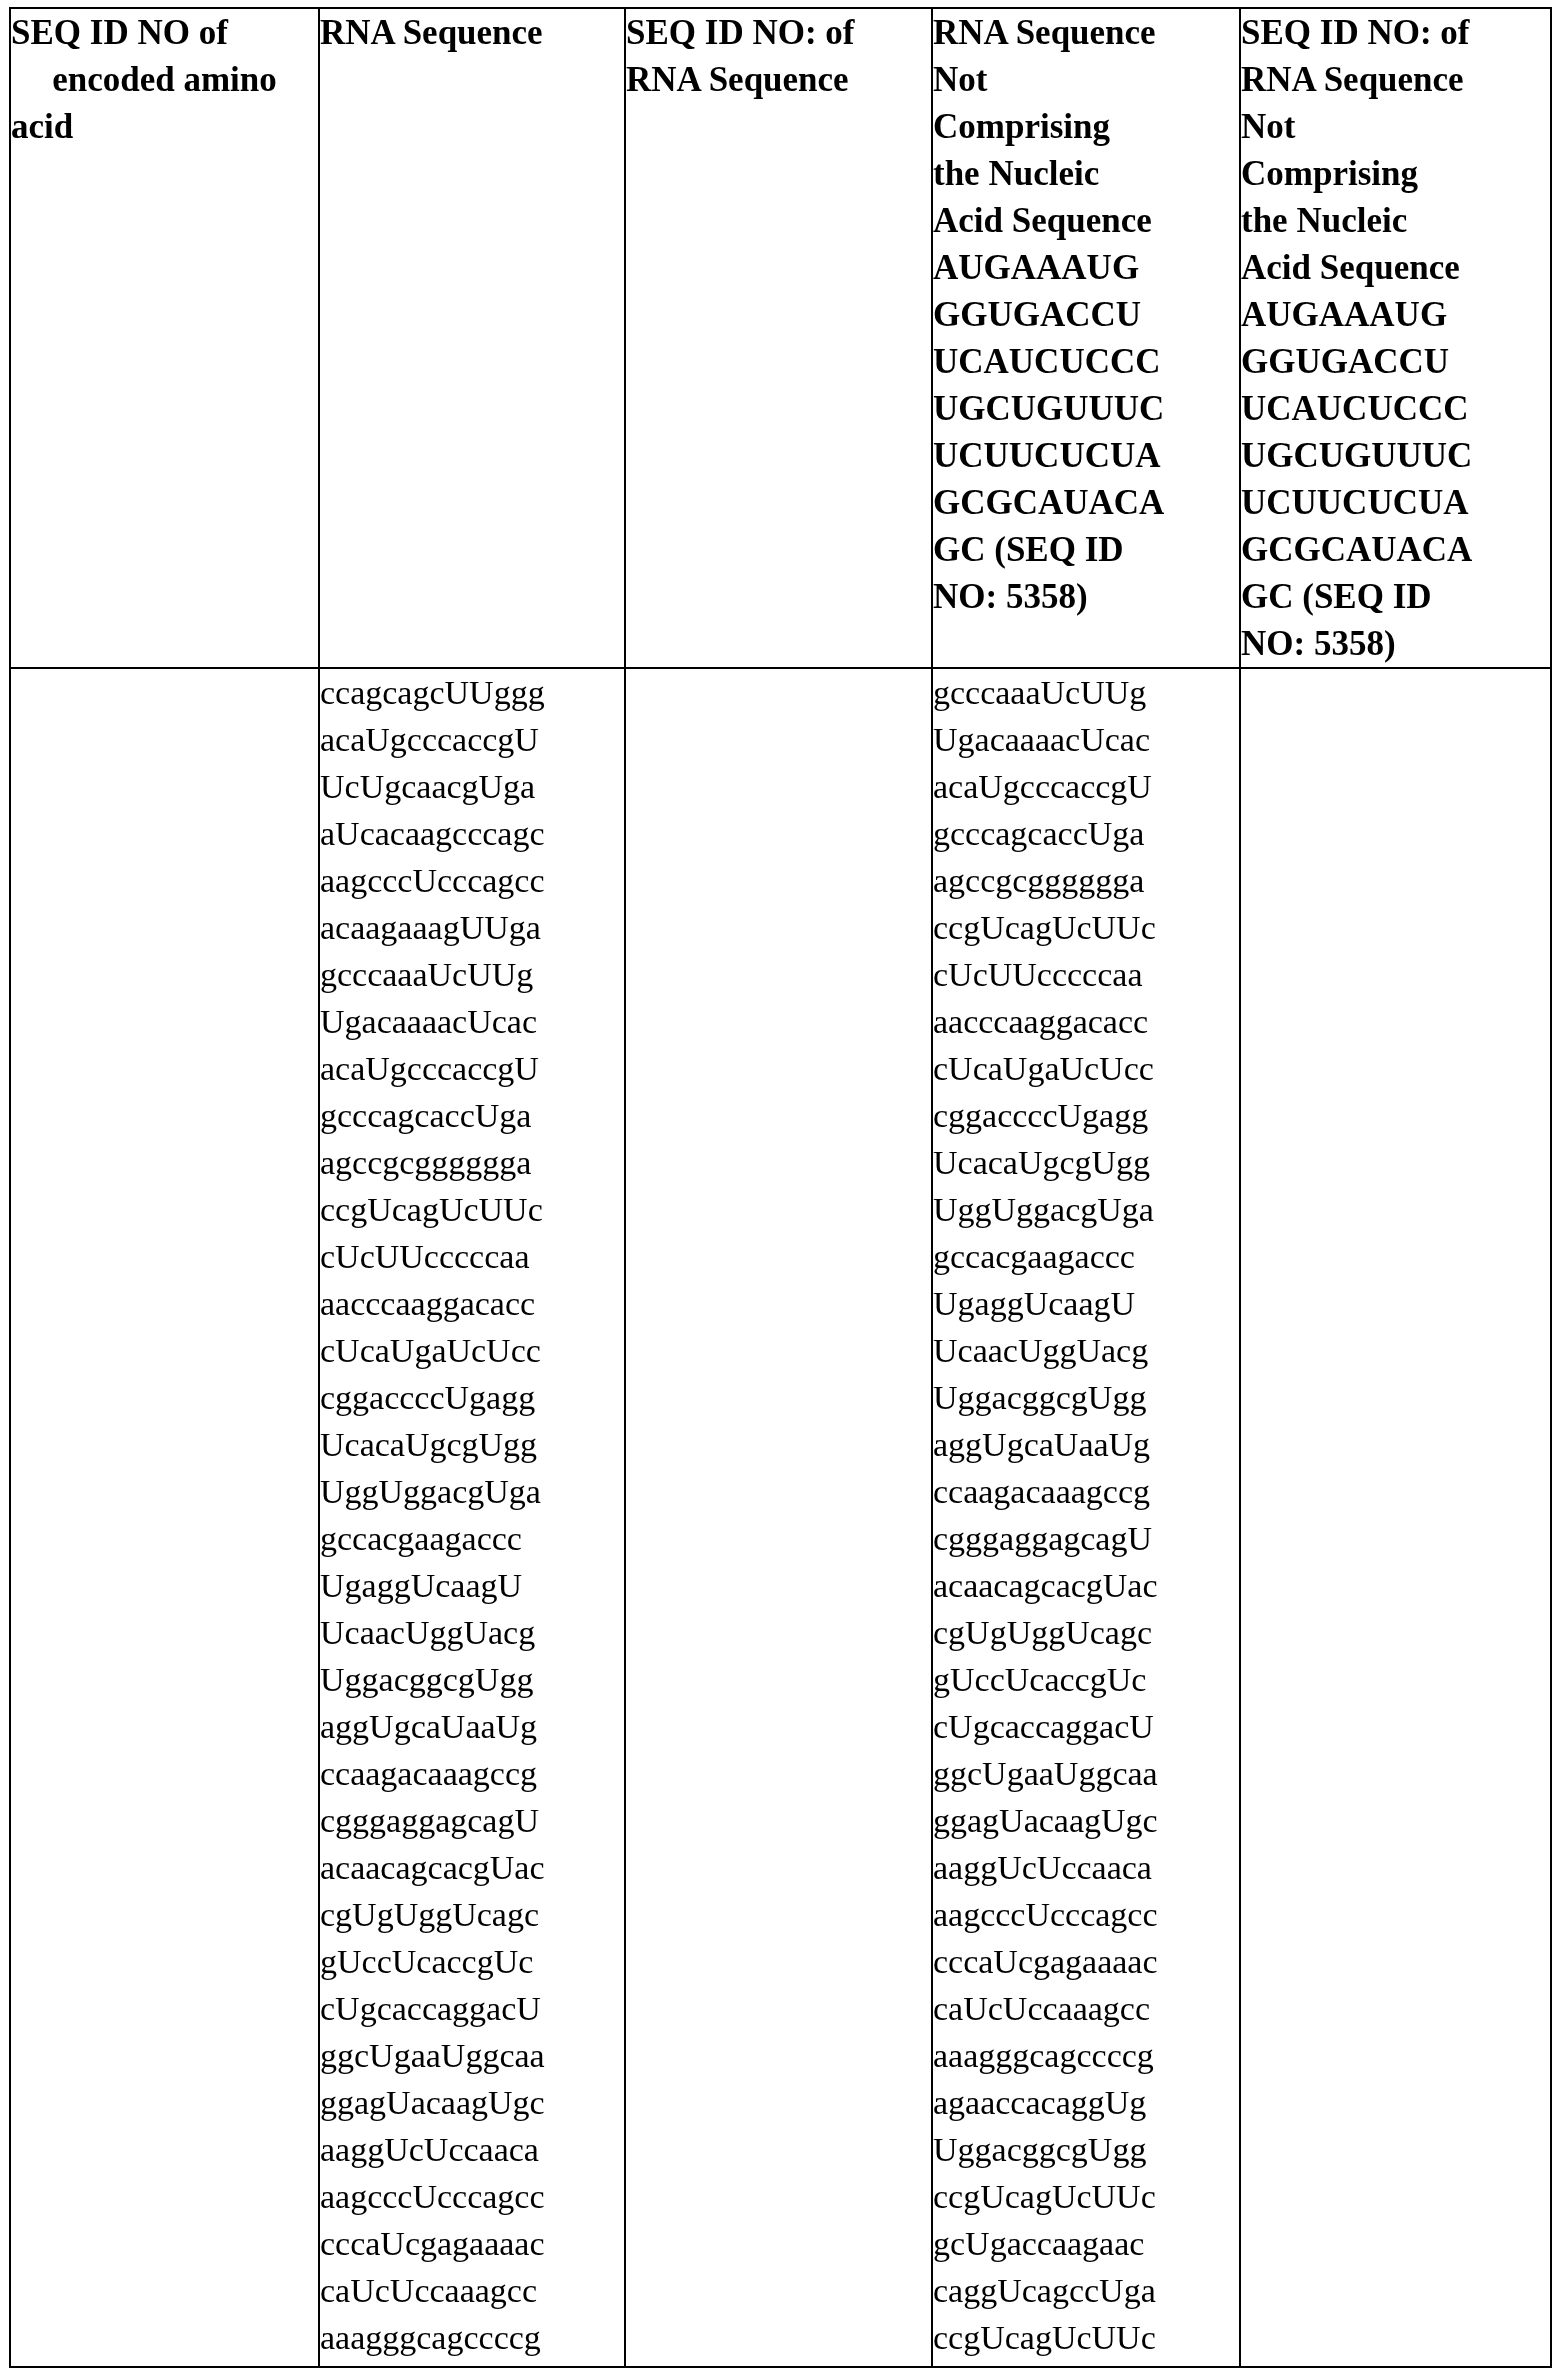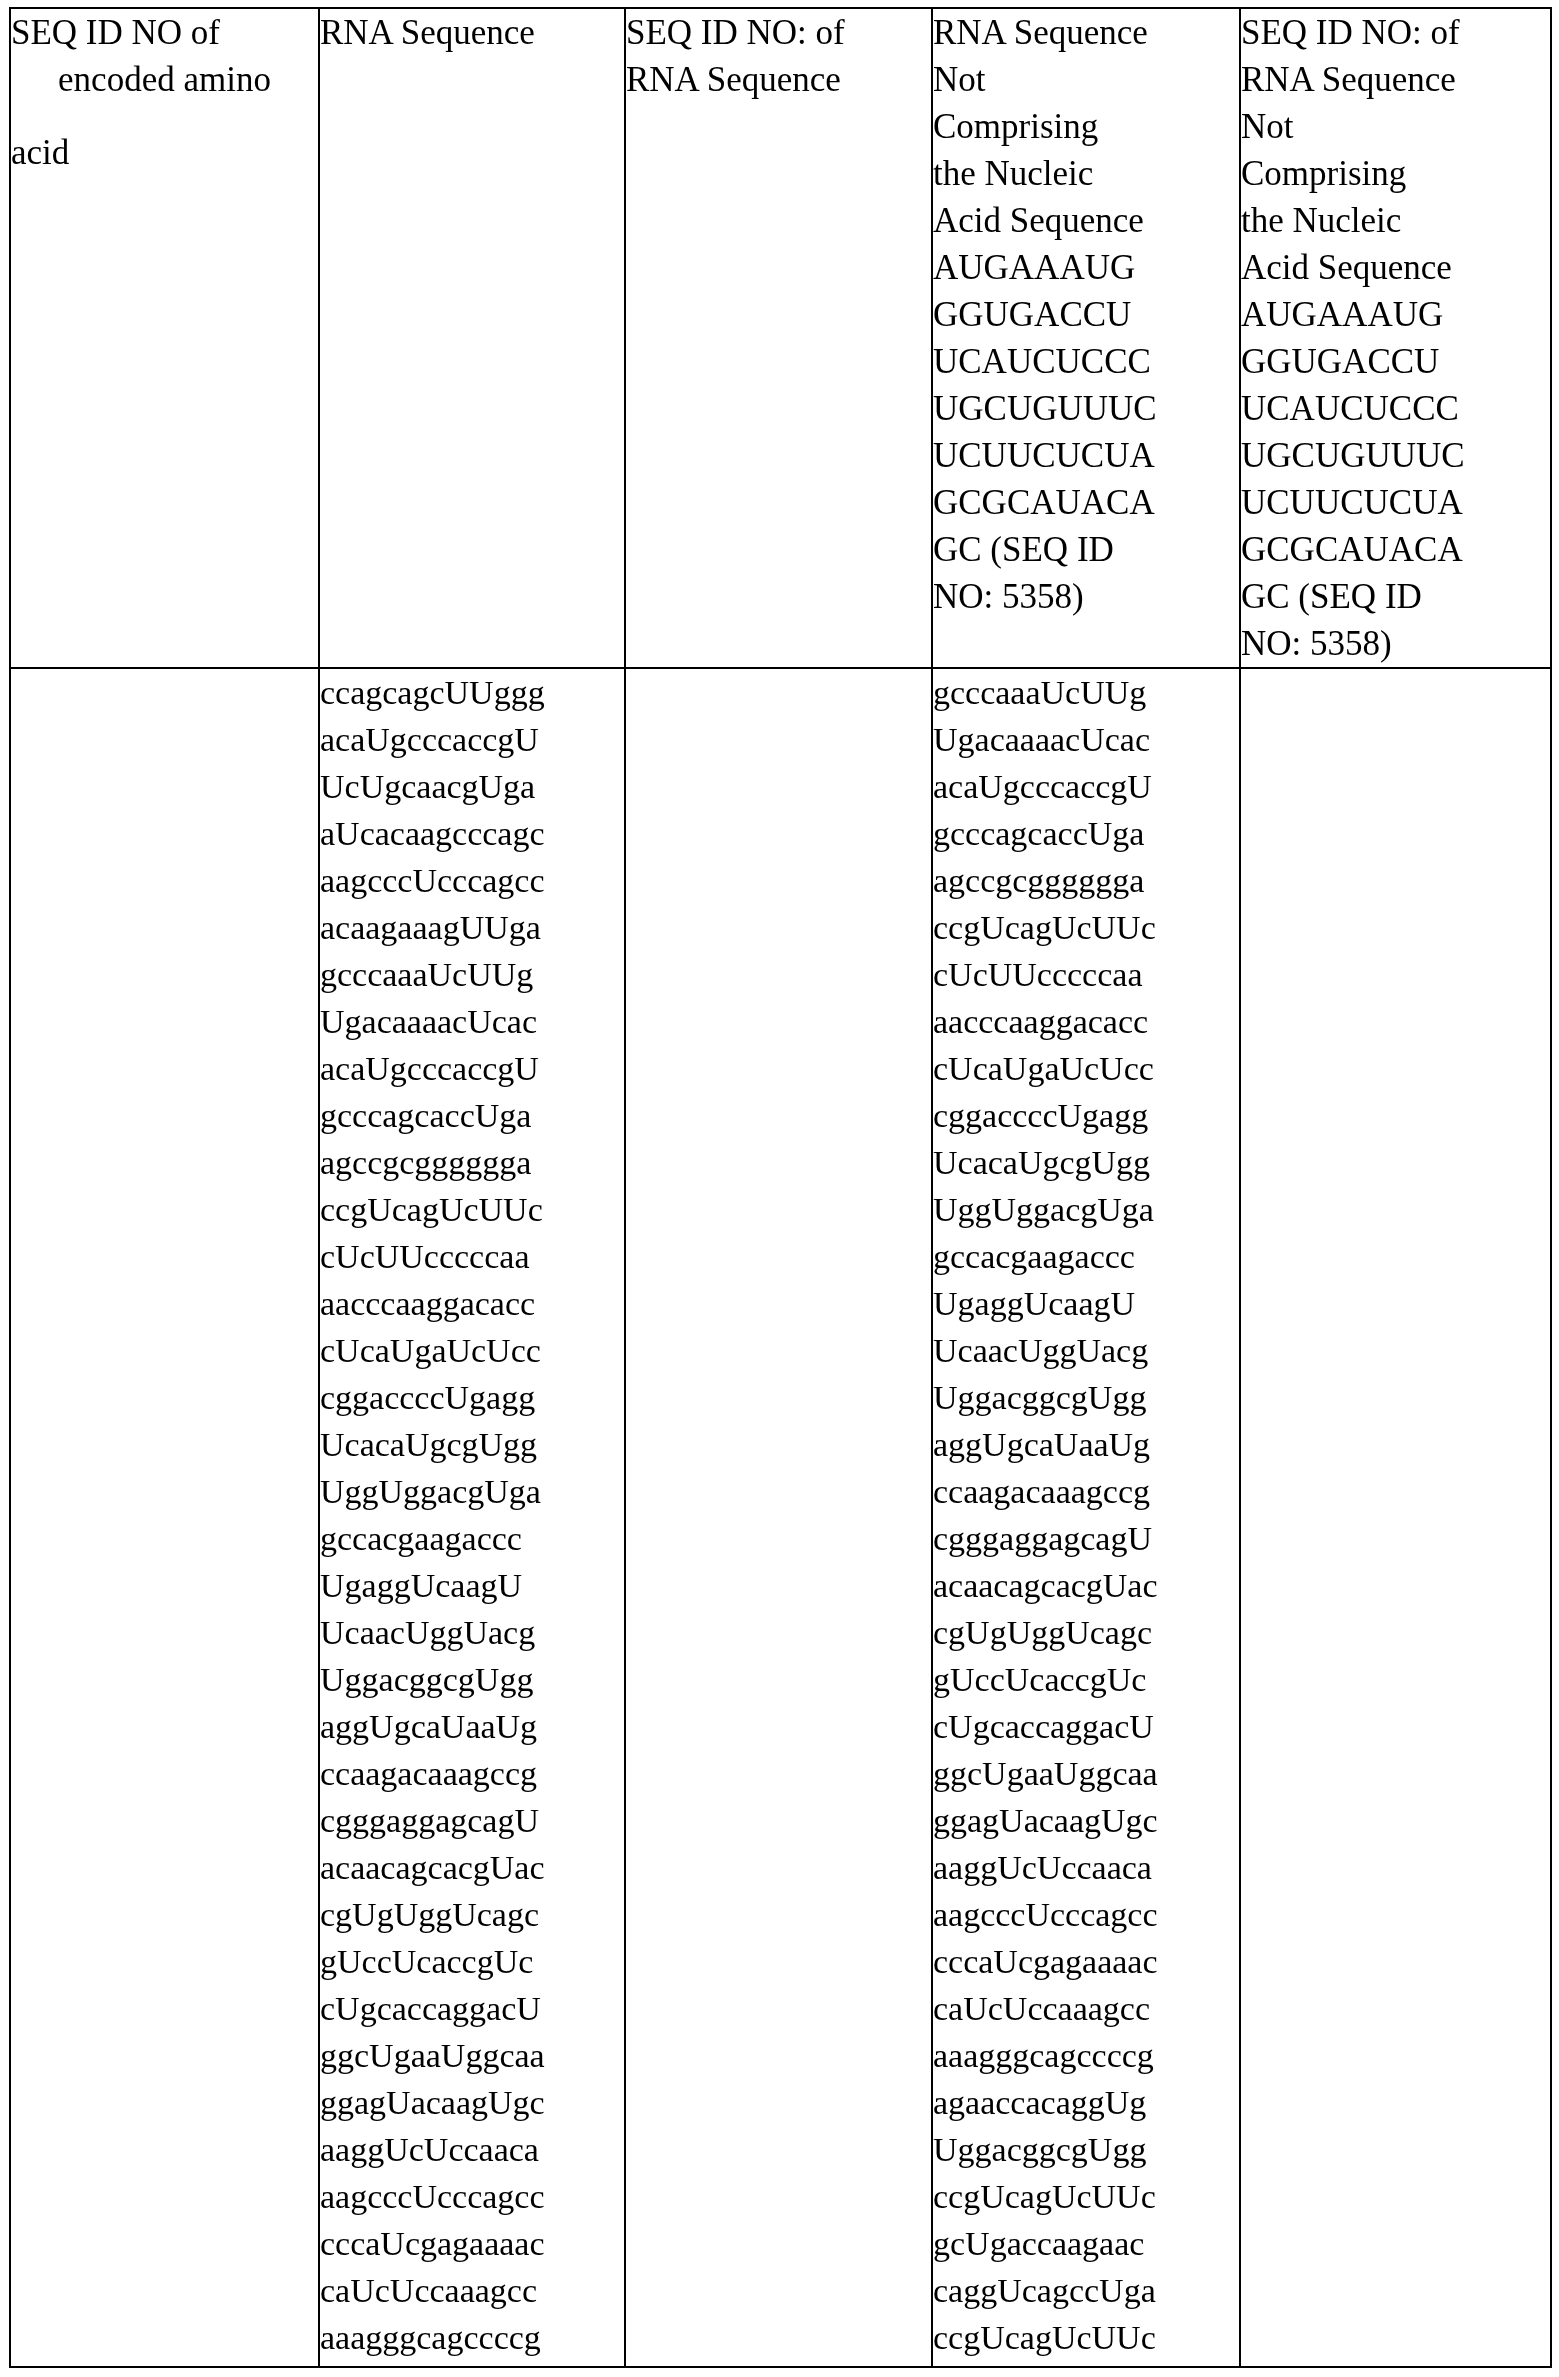"SEQ ID NO of" th.hcell { font-weight: normal -> bold }
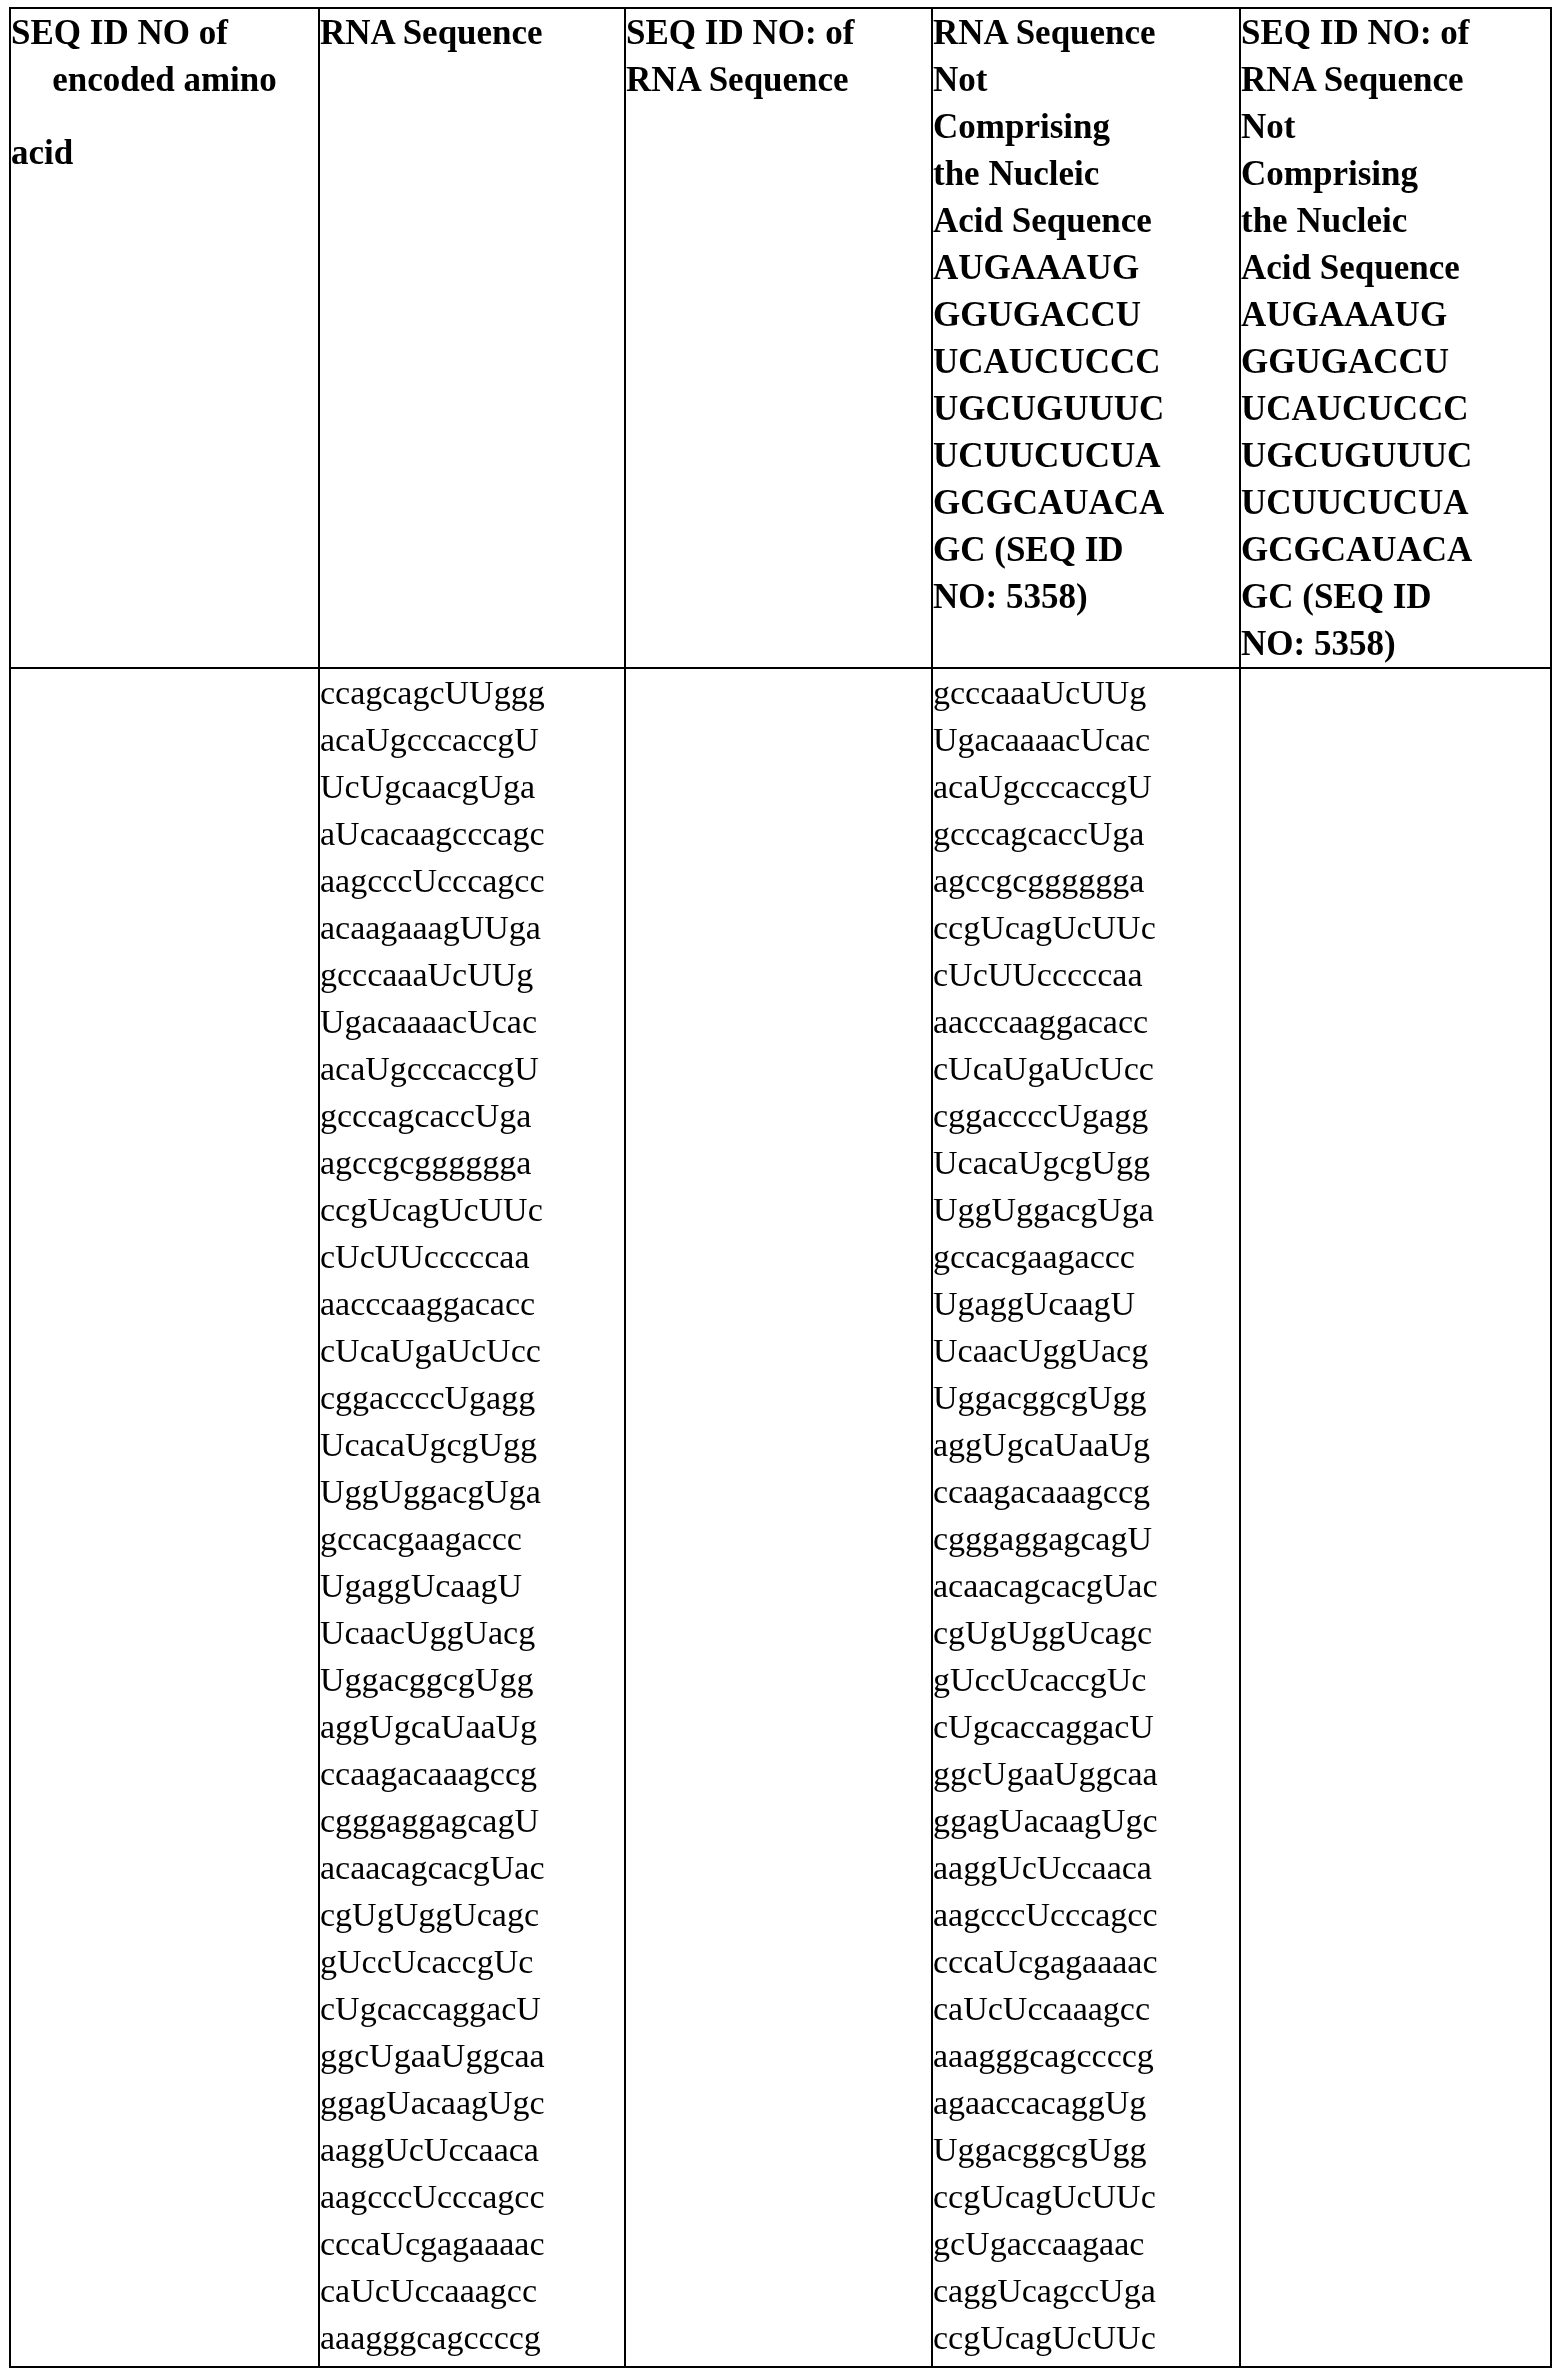"acid" span { margin-top: 26px -> none }
